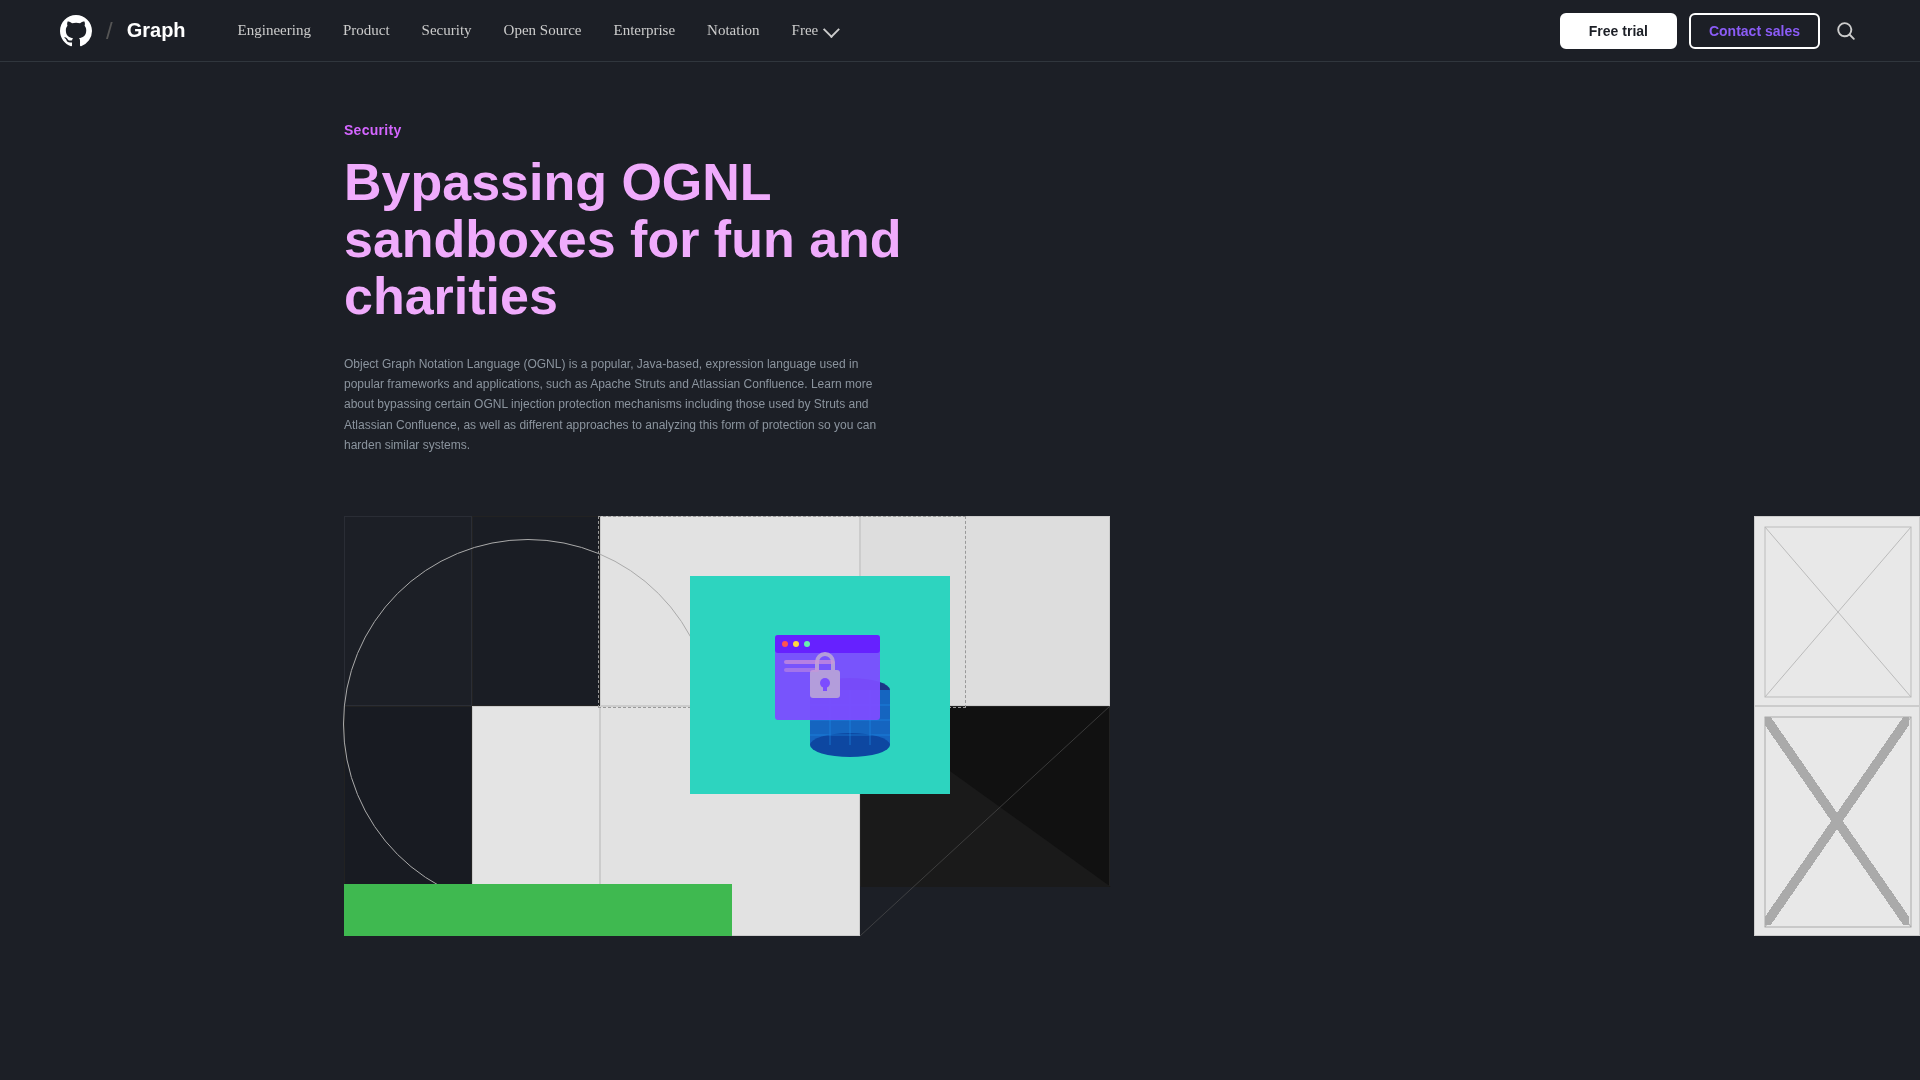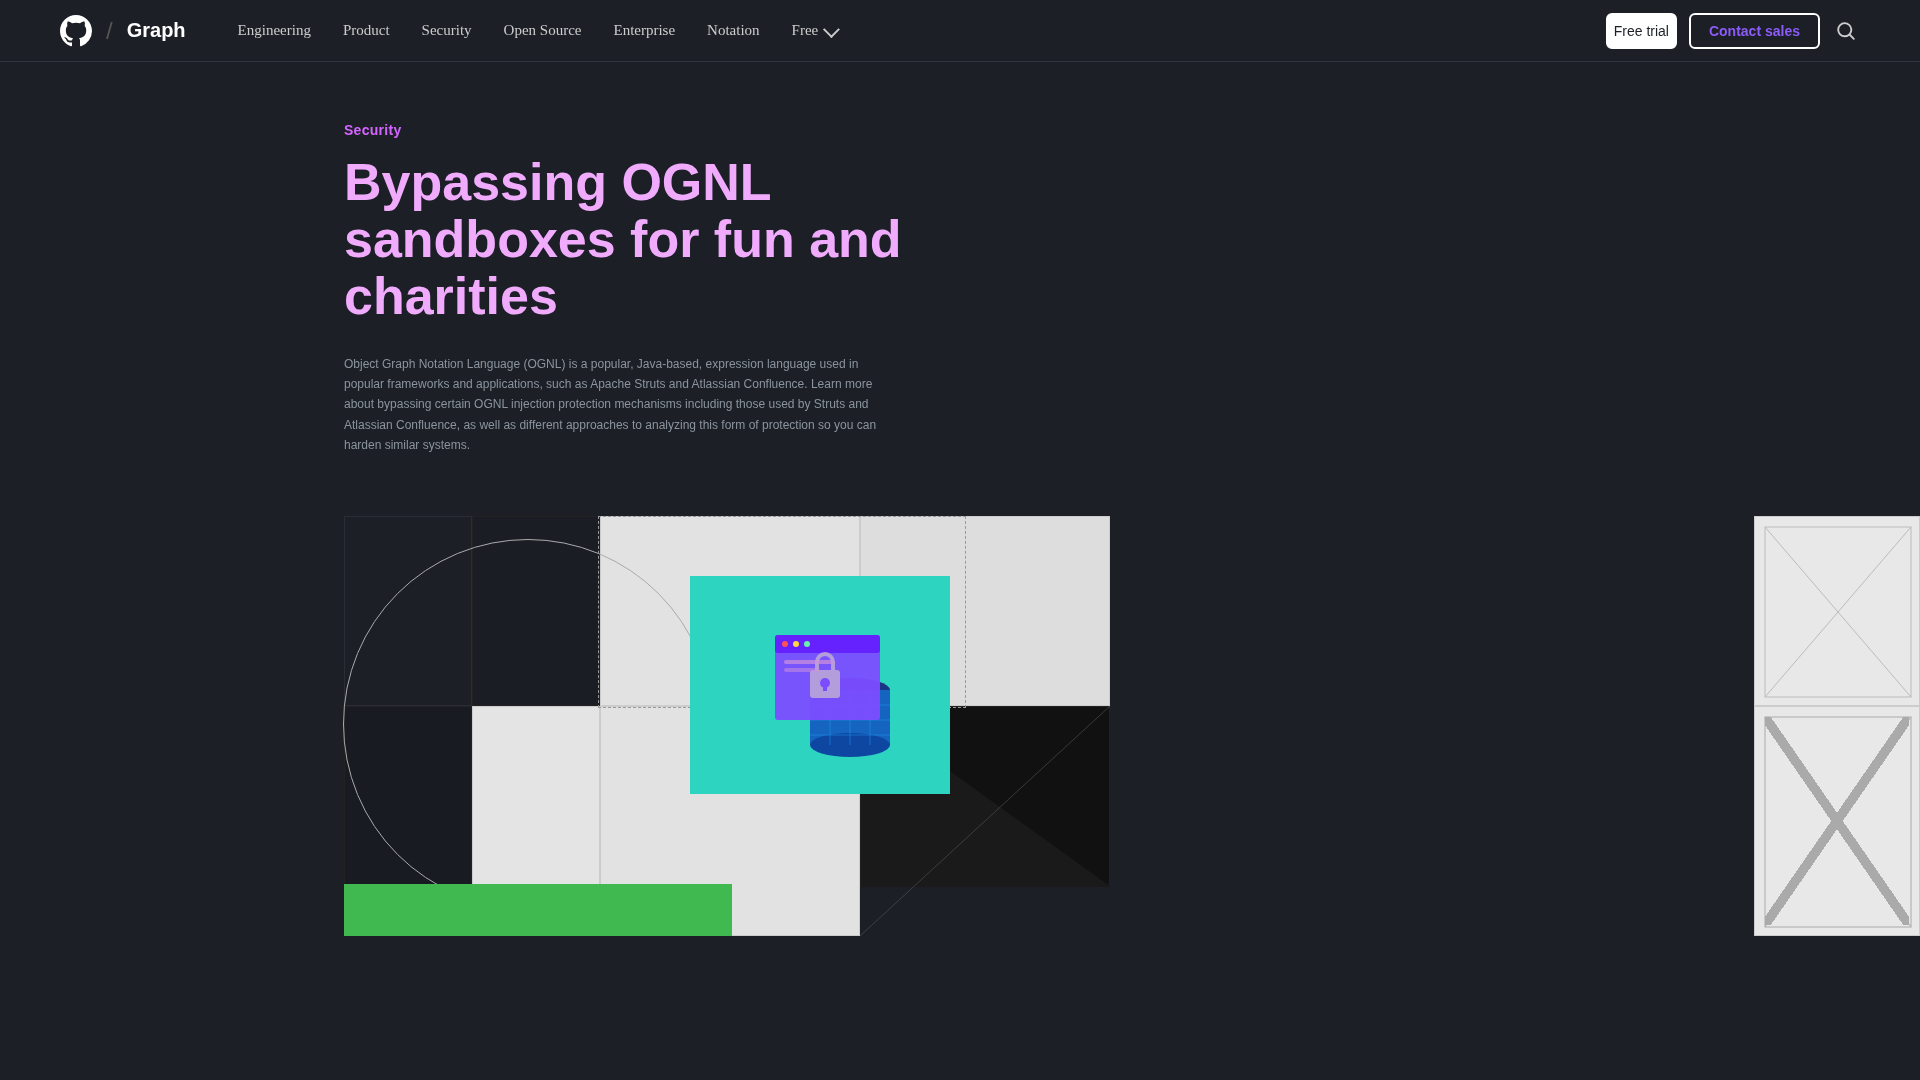"Free trial" .btn-free-trial { font-weight: 400 -> 700; padding: 8px 6px -> 8px 27px }
